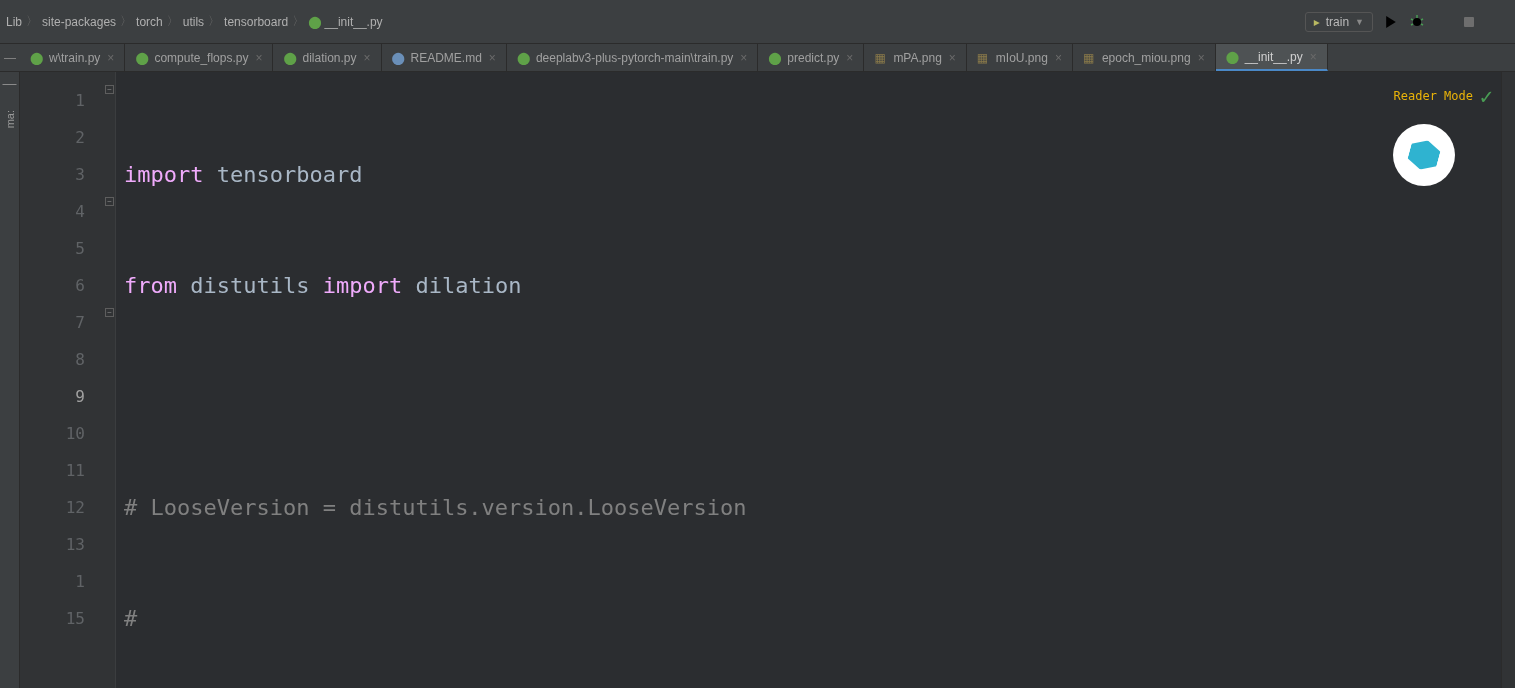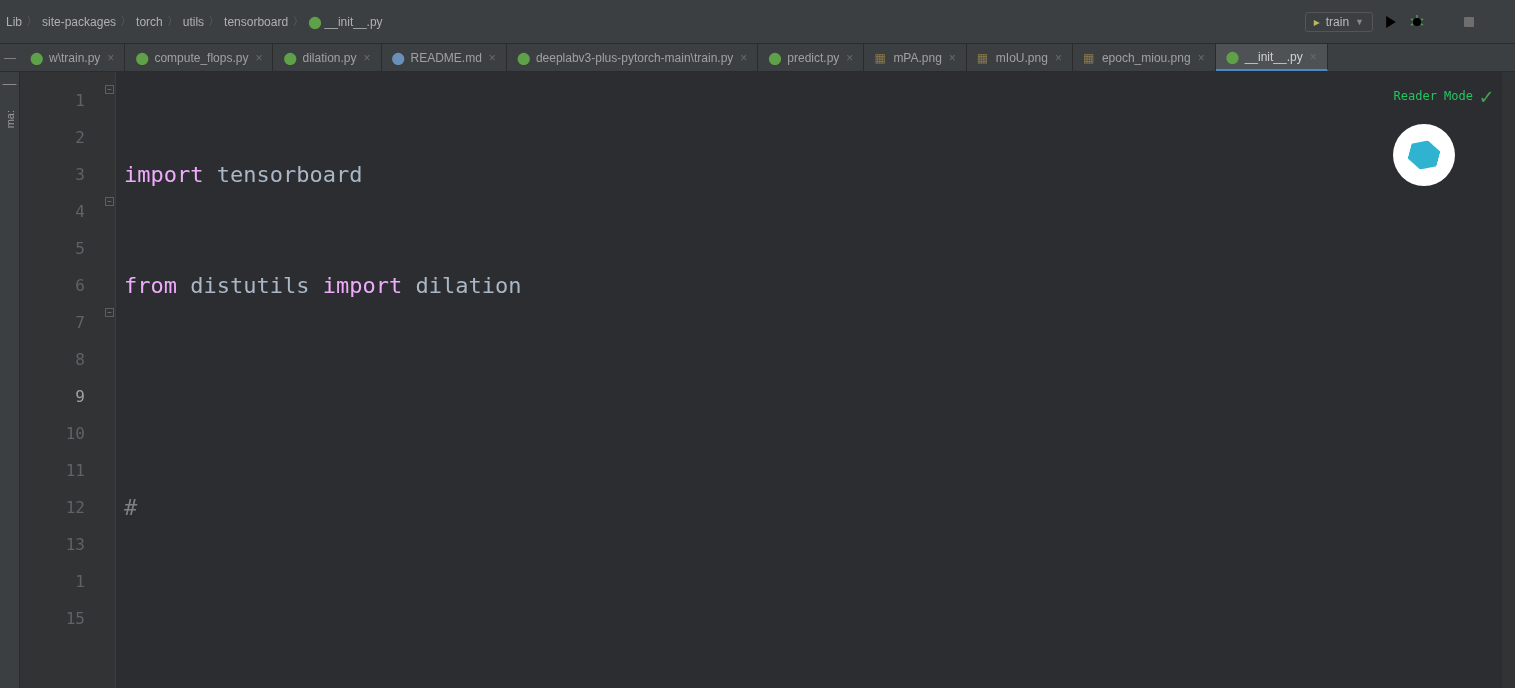"Reader Mode" .reader-mode { color: #22c55e -> #eab308 }
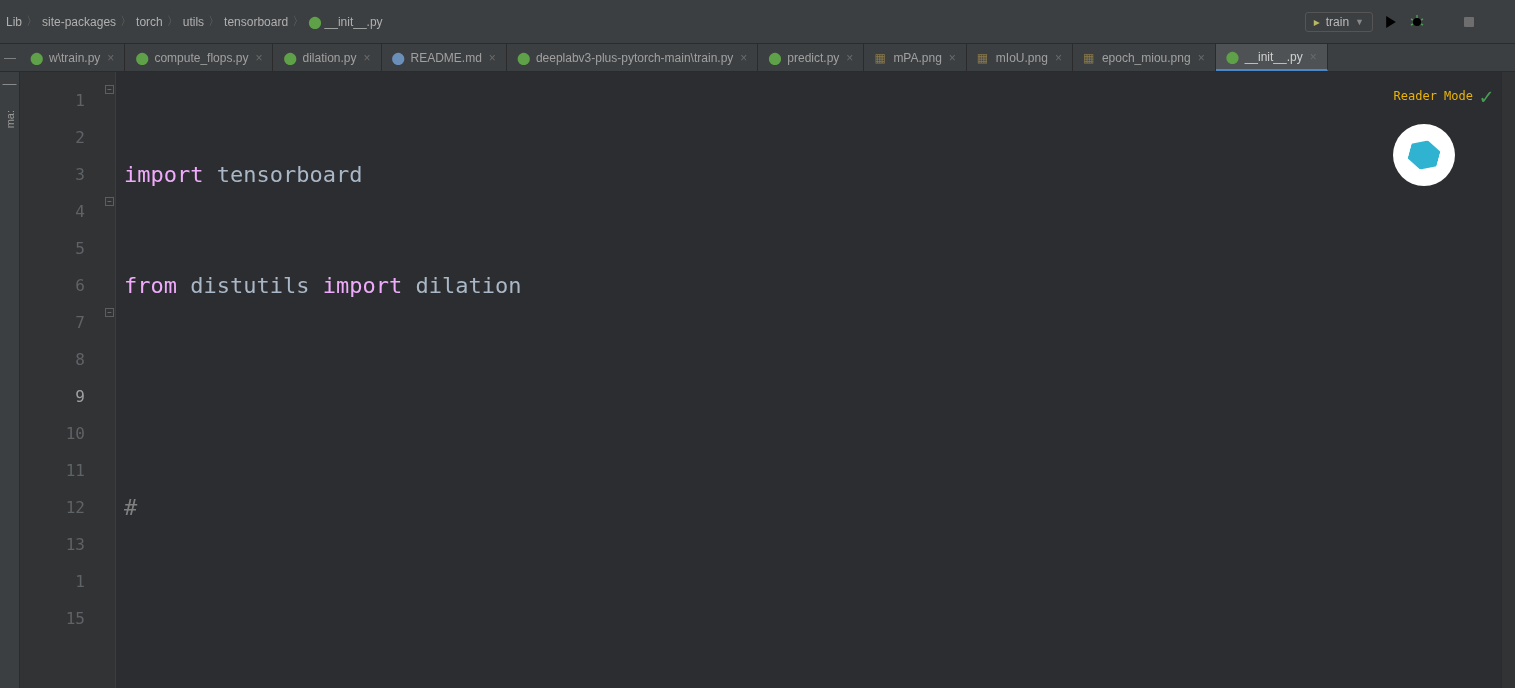"# LooseVersion =" div.cl { html: none -> <div><span># LooseVersion = distutils.version.LooseVersion</span></div> }
